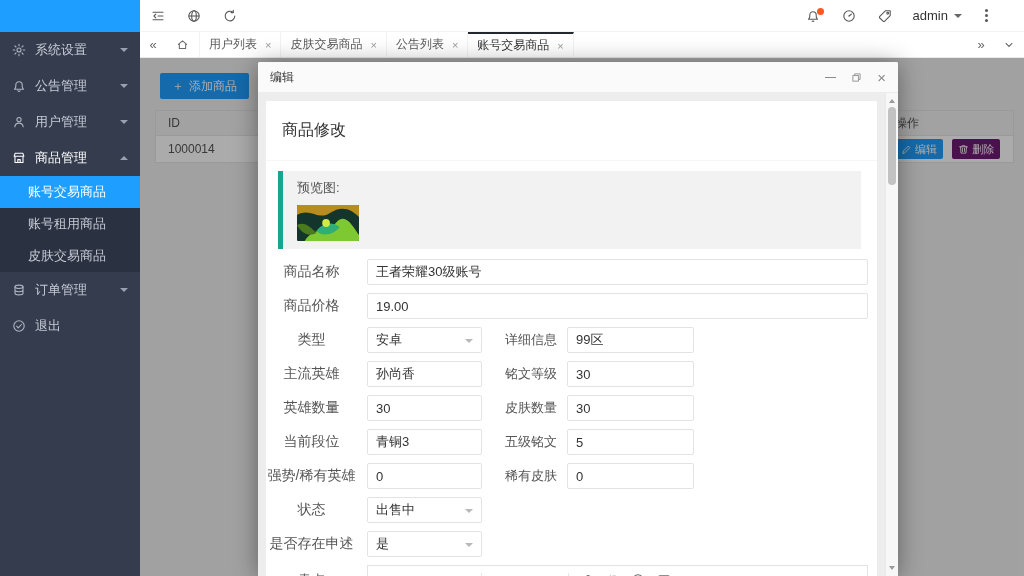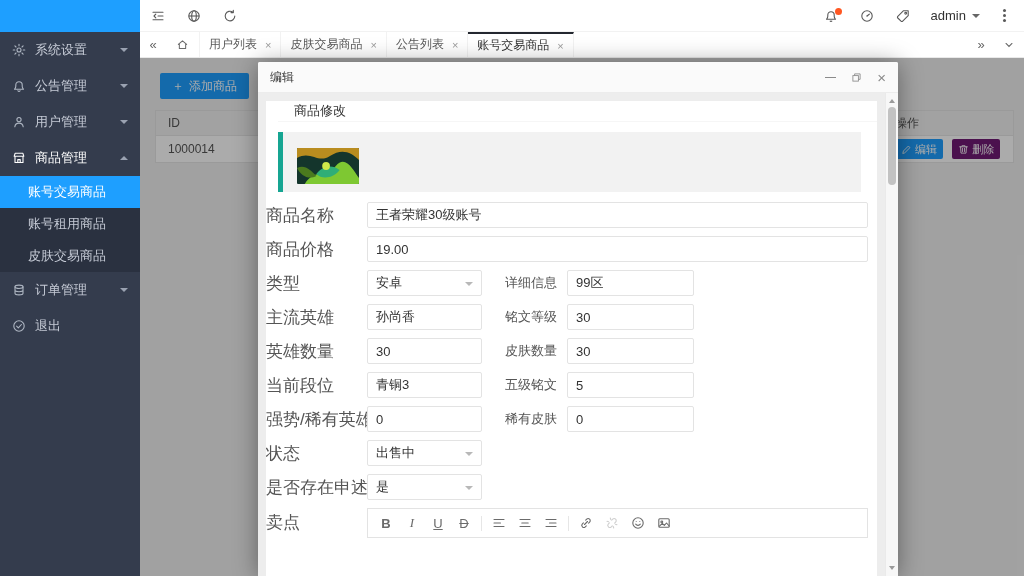"admin" .tb-right { padding-right: 6px -> 24px }
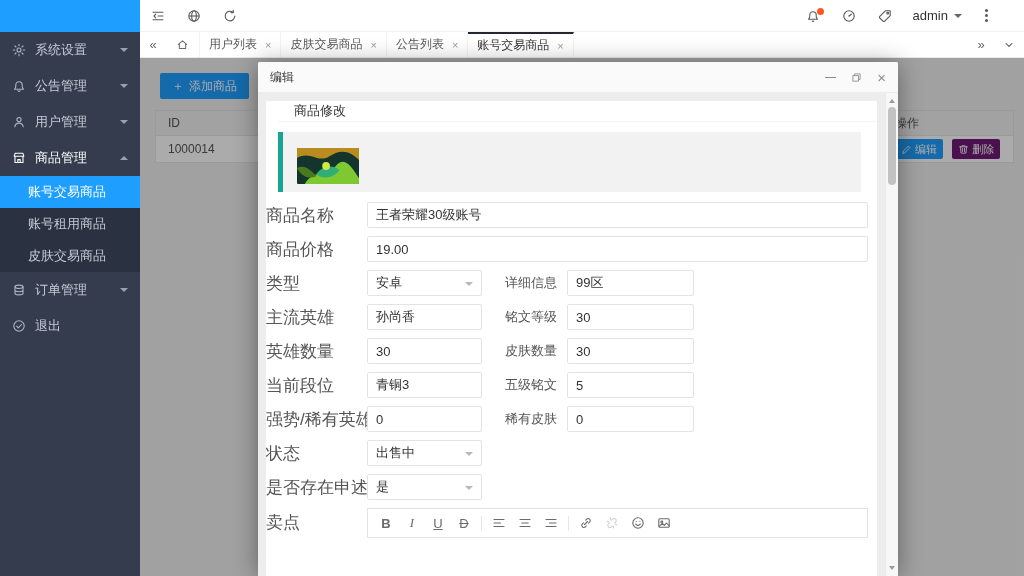"商品修改" .card-title { font-size: 13px -> 16px; margin-left: 12px -> none; padding: 1px 16px -> 19px 16px }
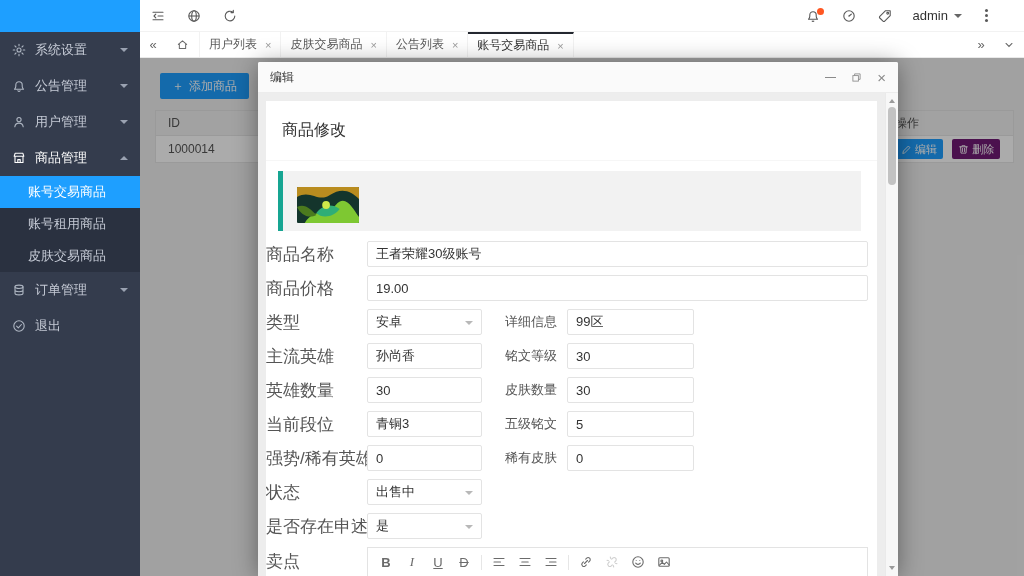"预览图:" div.quote-label { html: none -> <div>预览图:</div> }
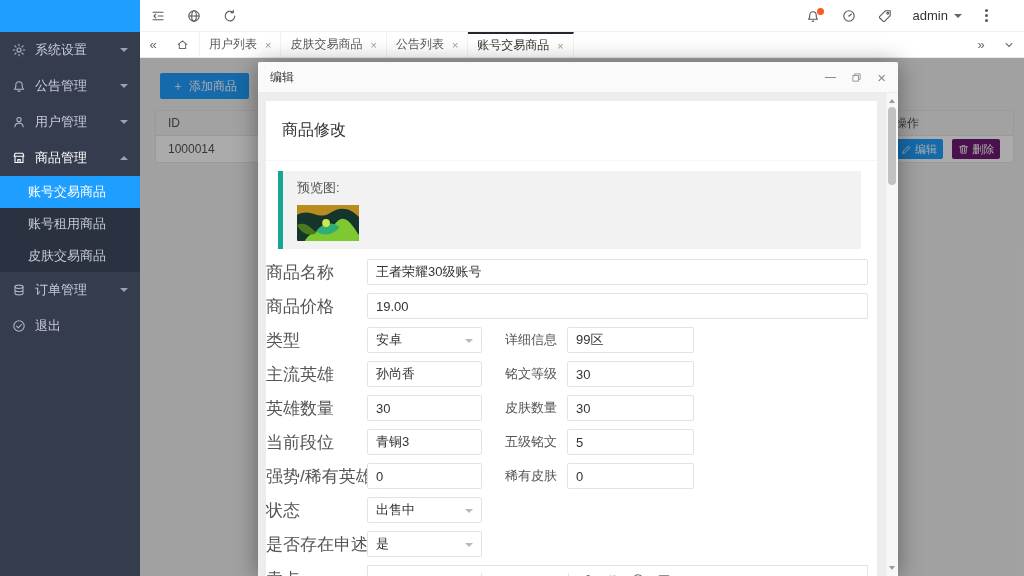"商品名称" .lbl { font-size: 17px -> 14px; text-align: left -> center }
